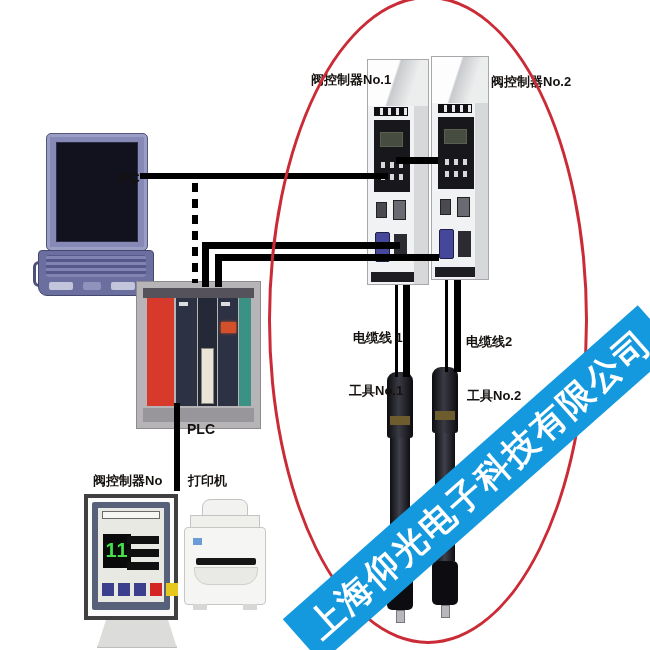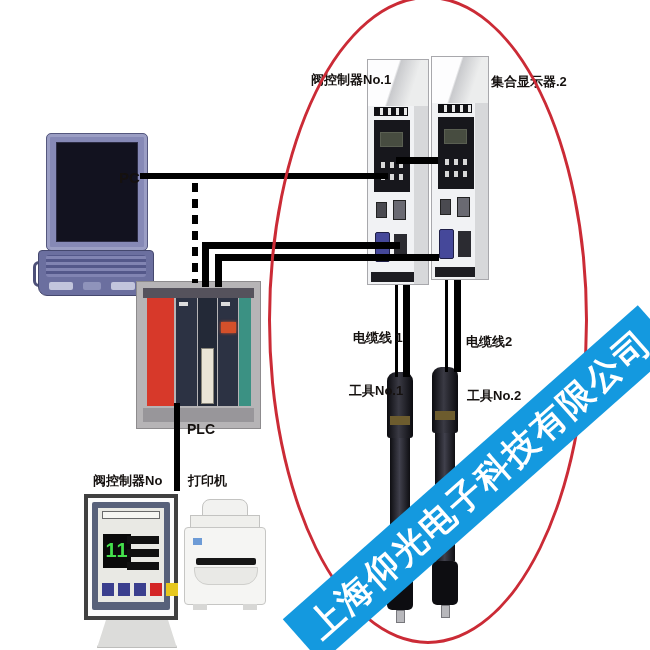"集合显示器.2" div.lbl { text: 集合显示器.2 -> 阀控制器No.2 }
